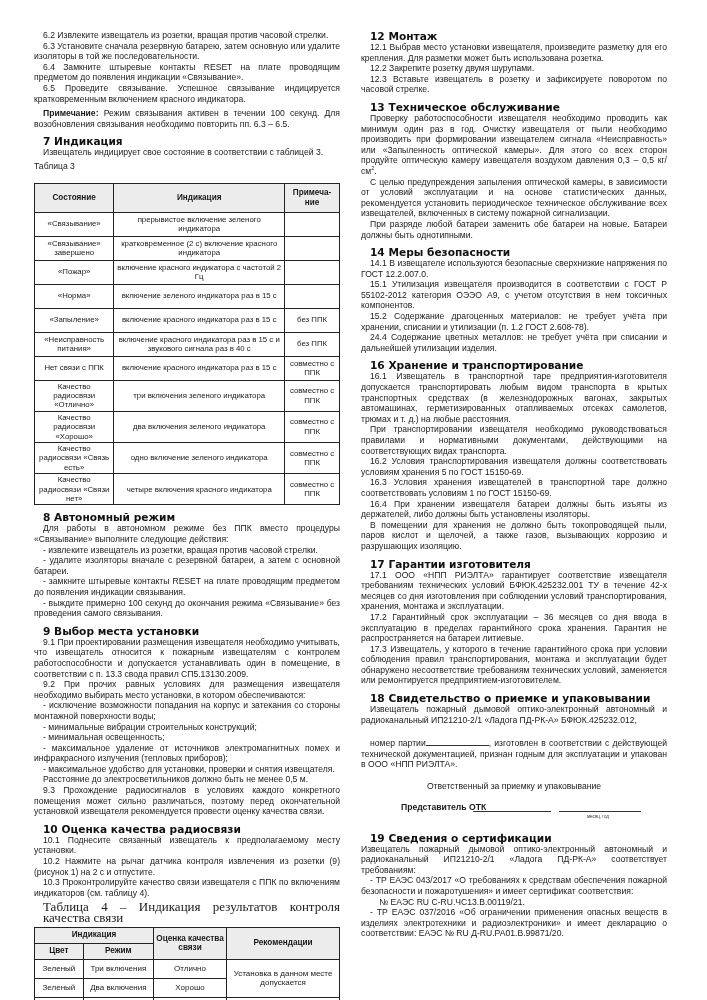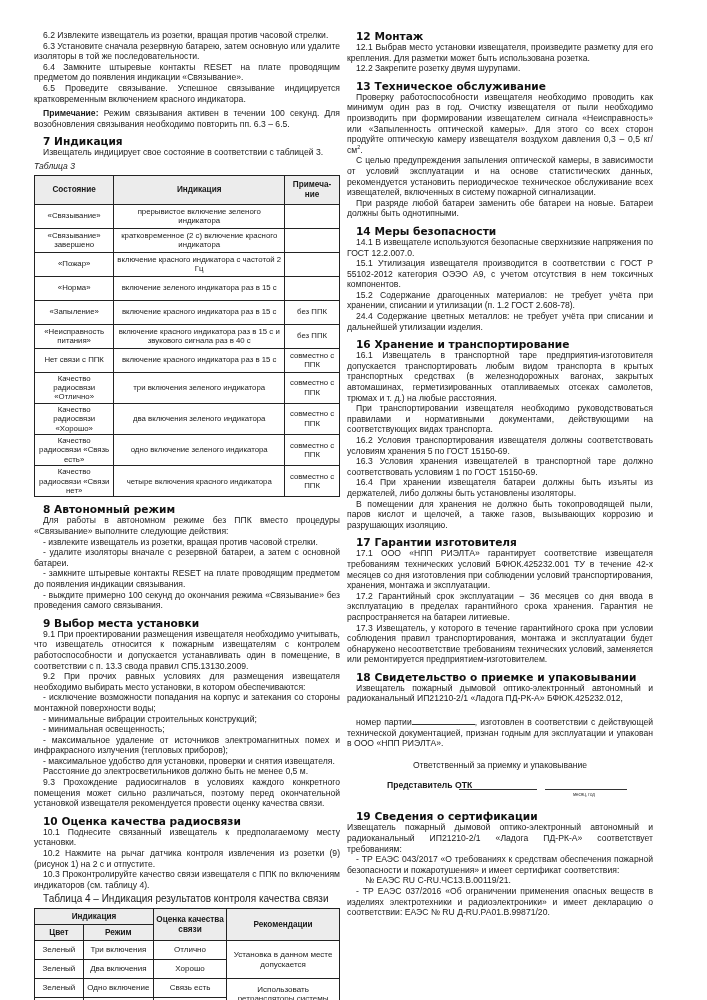"12 Монтаж" .col-right { left: 347px -> 361px }
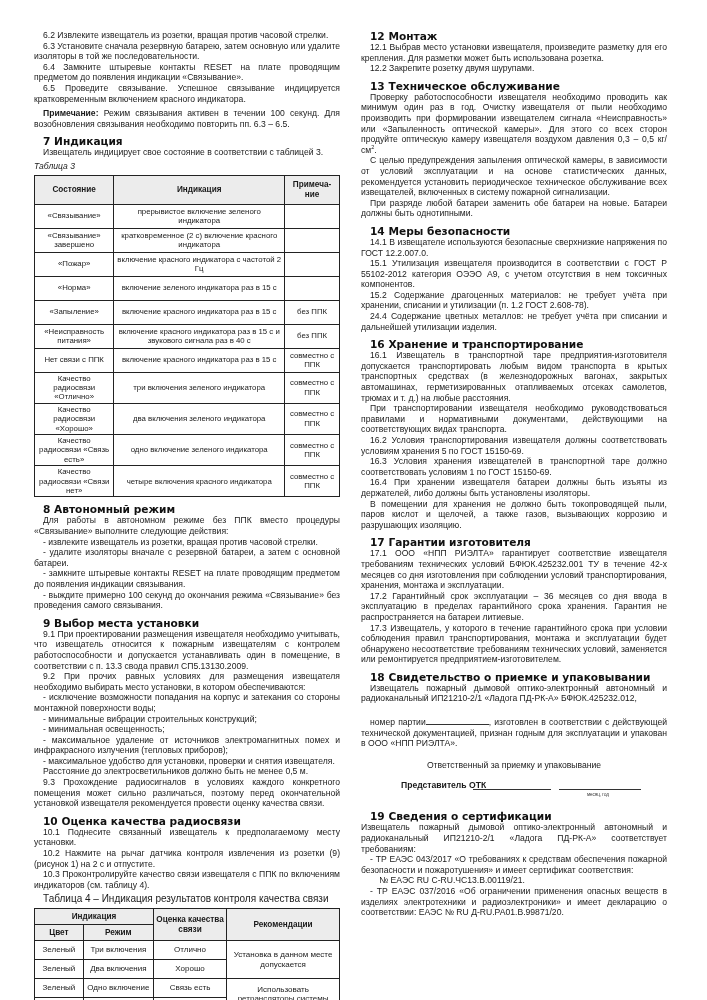"12.3 Вставьте извещатель в розетку" p.ind { html: none -> <p>12.3 Вставьте извещатель в розетку и зафиксируете поворотом по часовой стрелке.</p> }
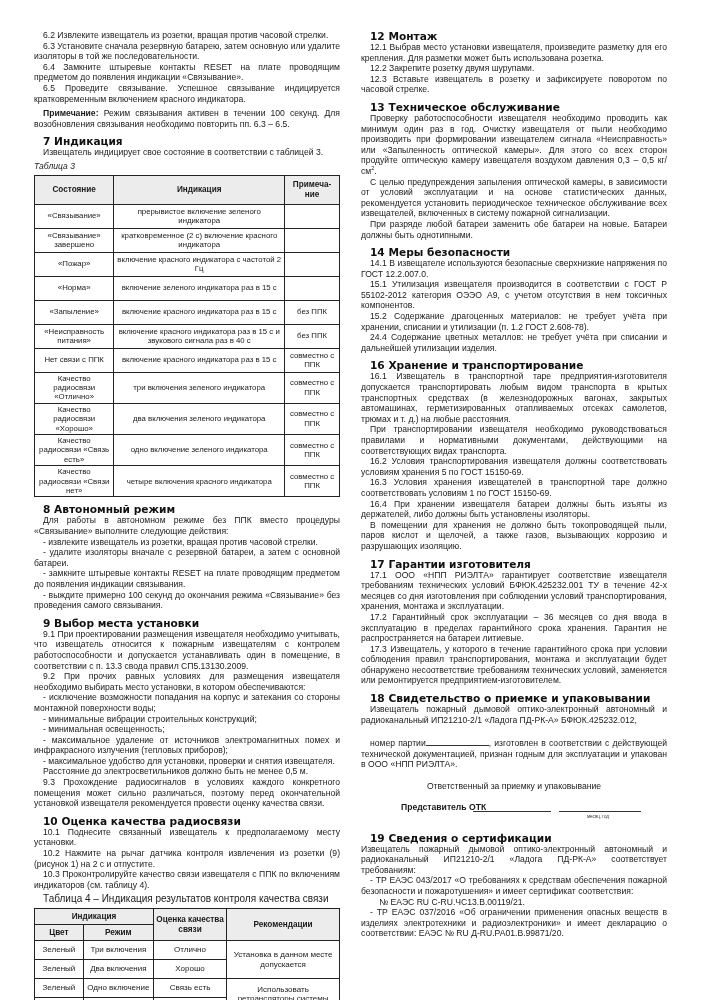"Таблица 3" .caption { font-style: italic -> none; margin: 3px 0 3px 0 -> 3px 0 11px 0 }
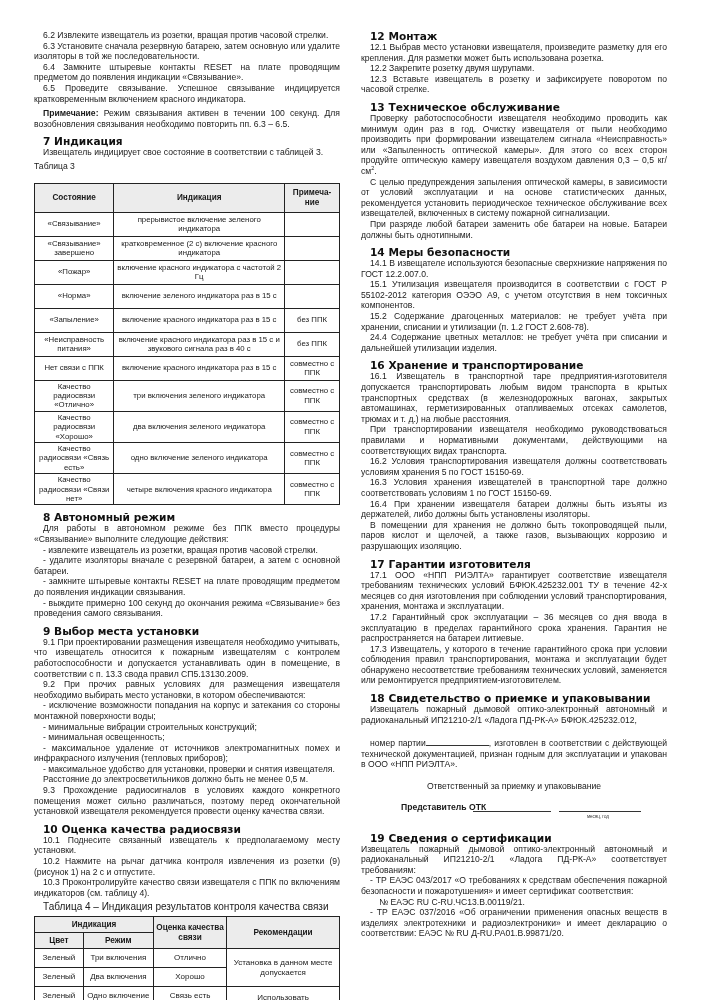"Таблица 4 – Индикация результатов" .caption4 { font-family: none -> Liberation Serif, serif; font-size: 10px -> 13px }
